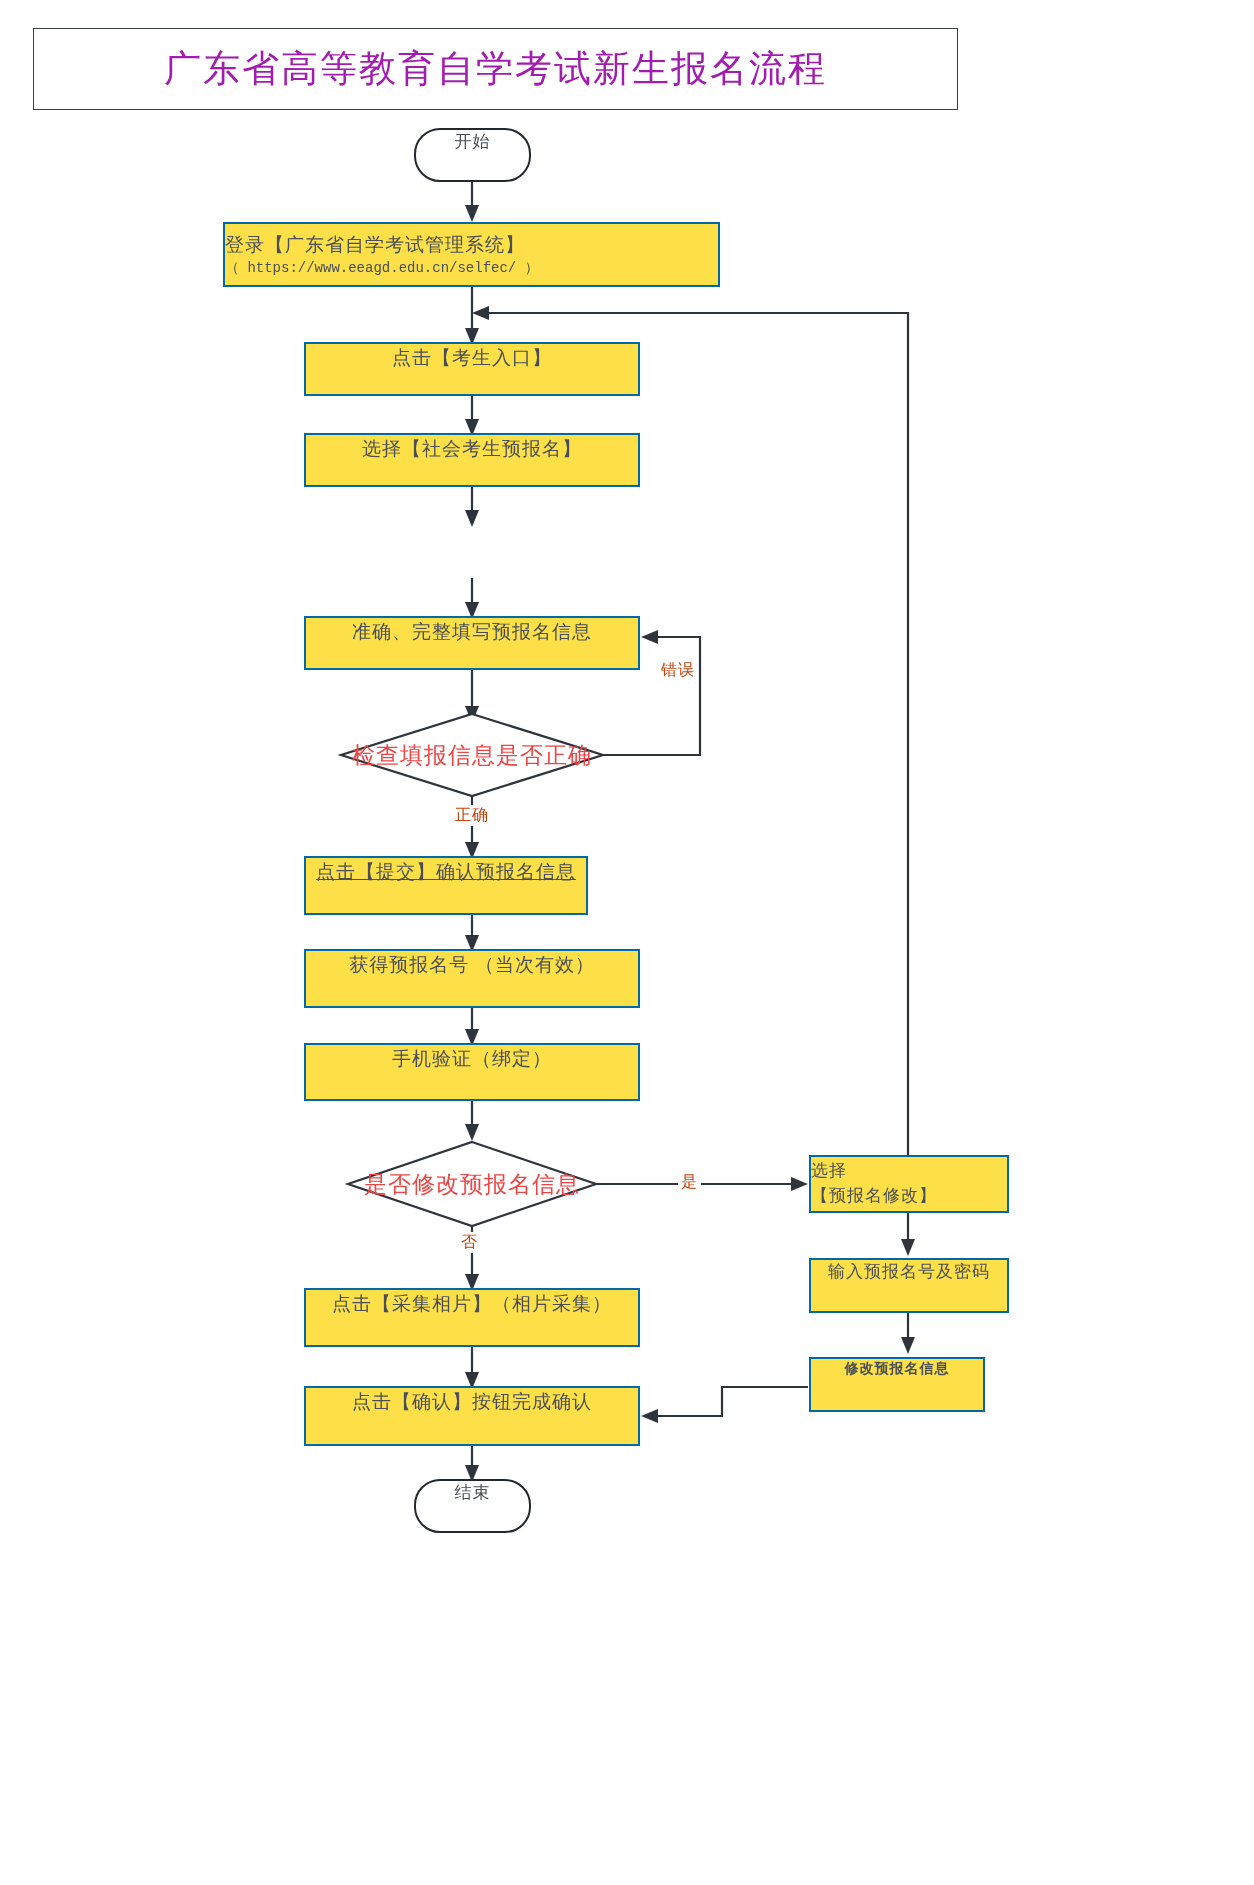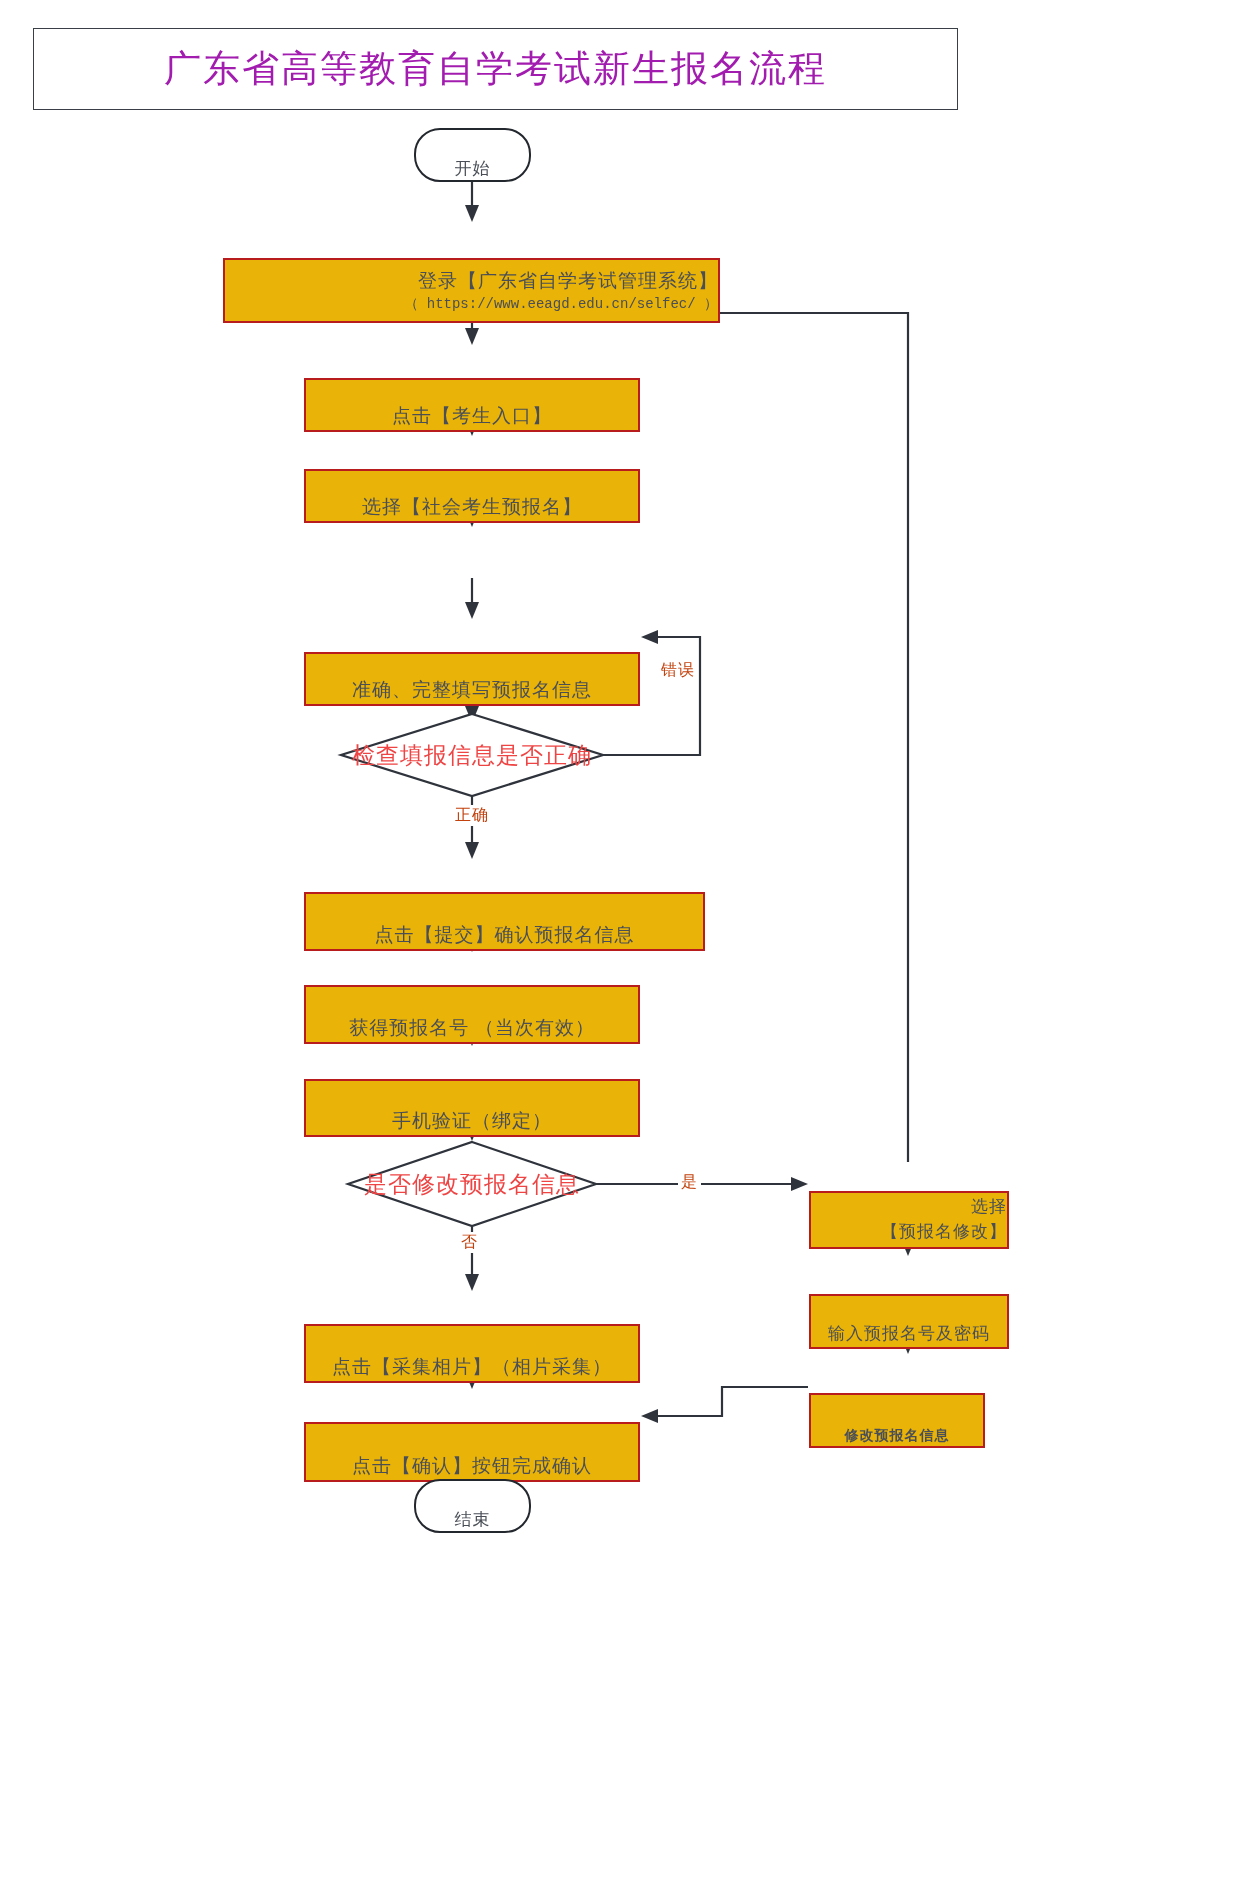"开始" .node { align-items: flex-end -> flex-start }
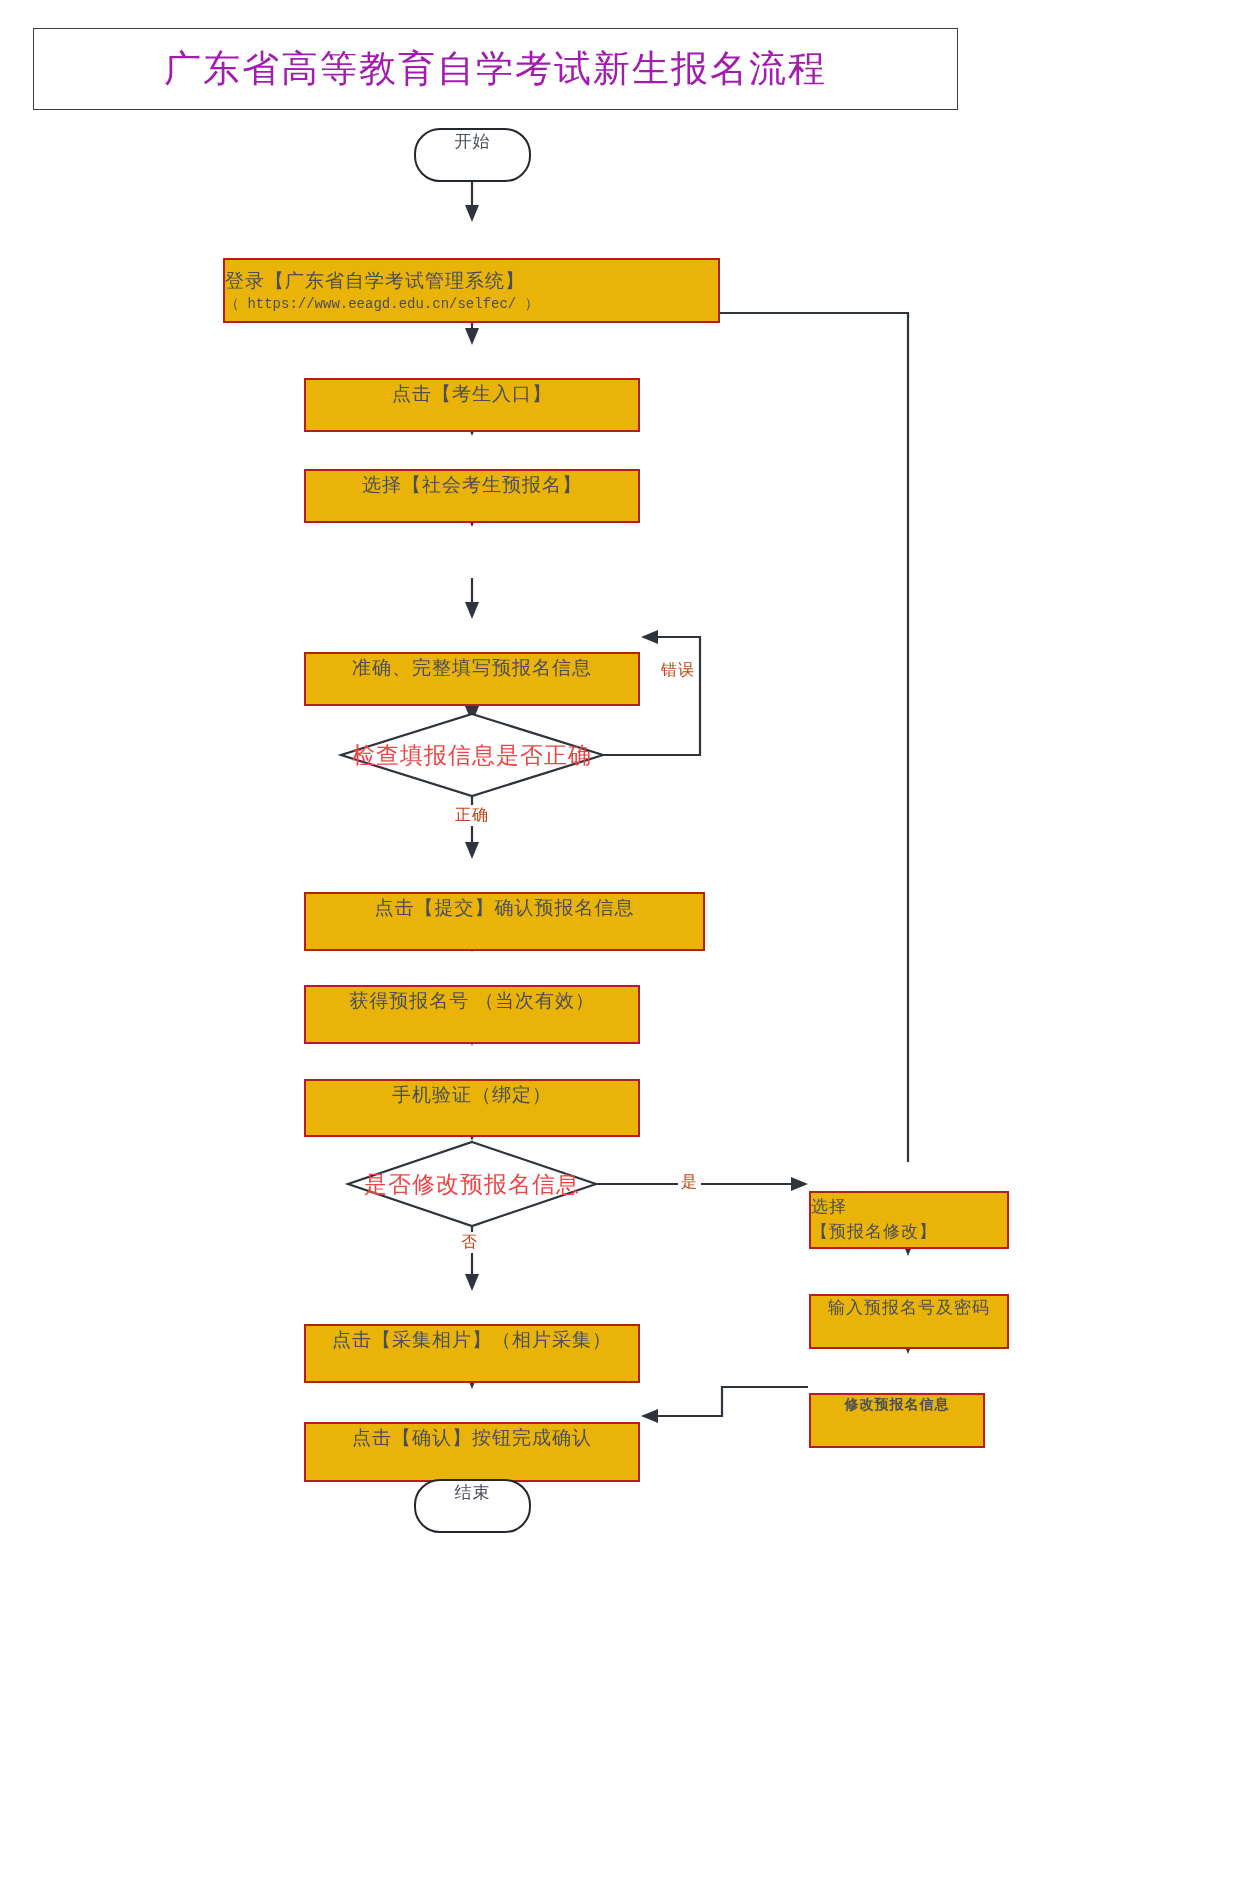"登录【广东省自学考试管理系统】" .process { background: #eab308 -> #fde047; border: 2px solid #b91c1c -> 2px solid #0369a1; margin-top: 36px -> none }
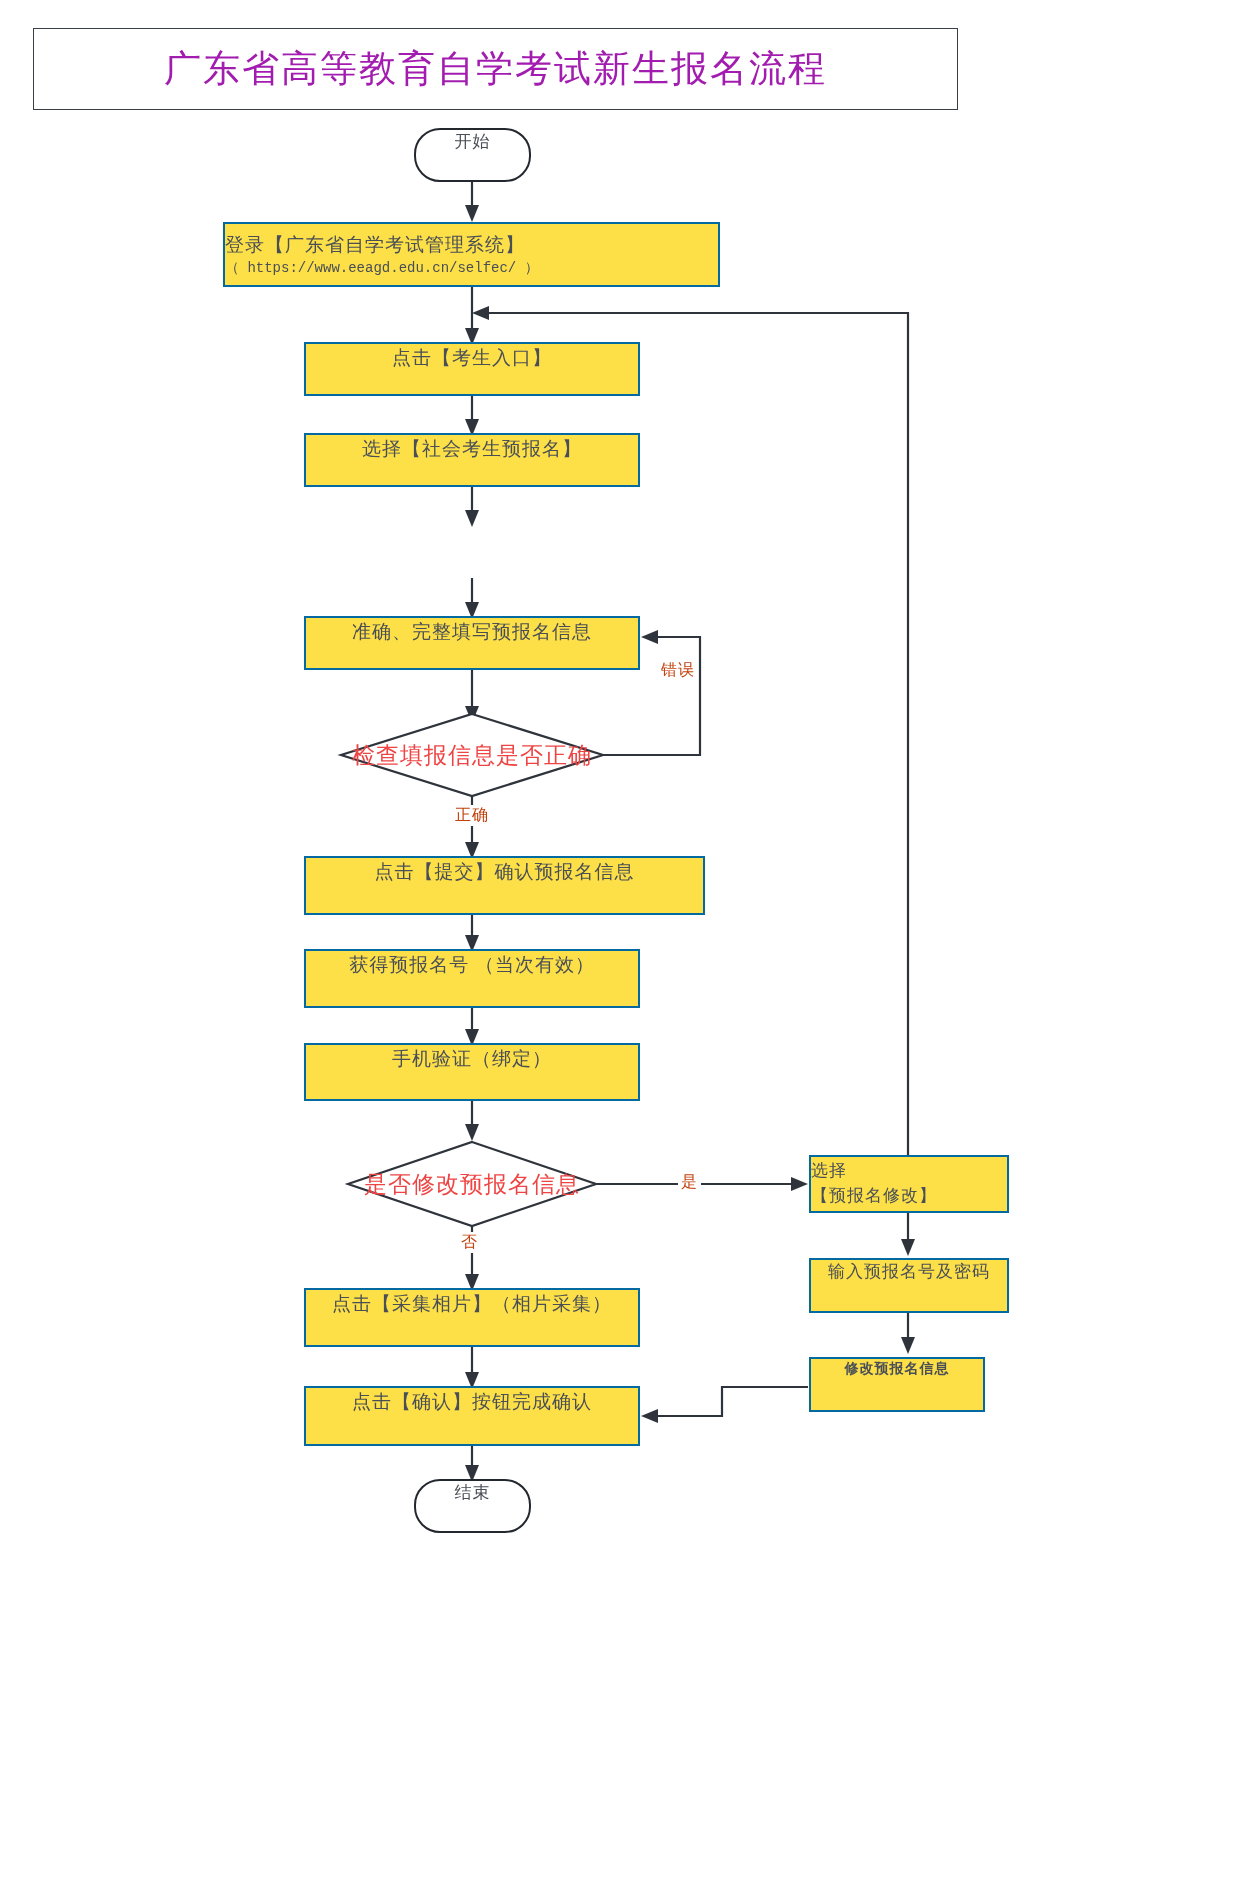"点击【提交】确认预报名信息" div.node { text-decoration: none -> underline; width: 401px -> 284px }
